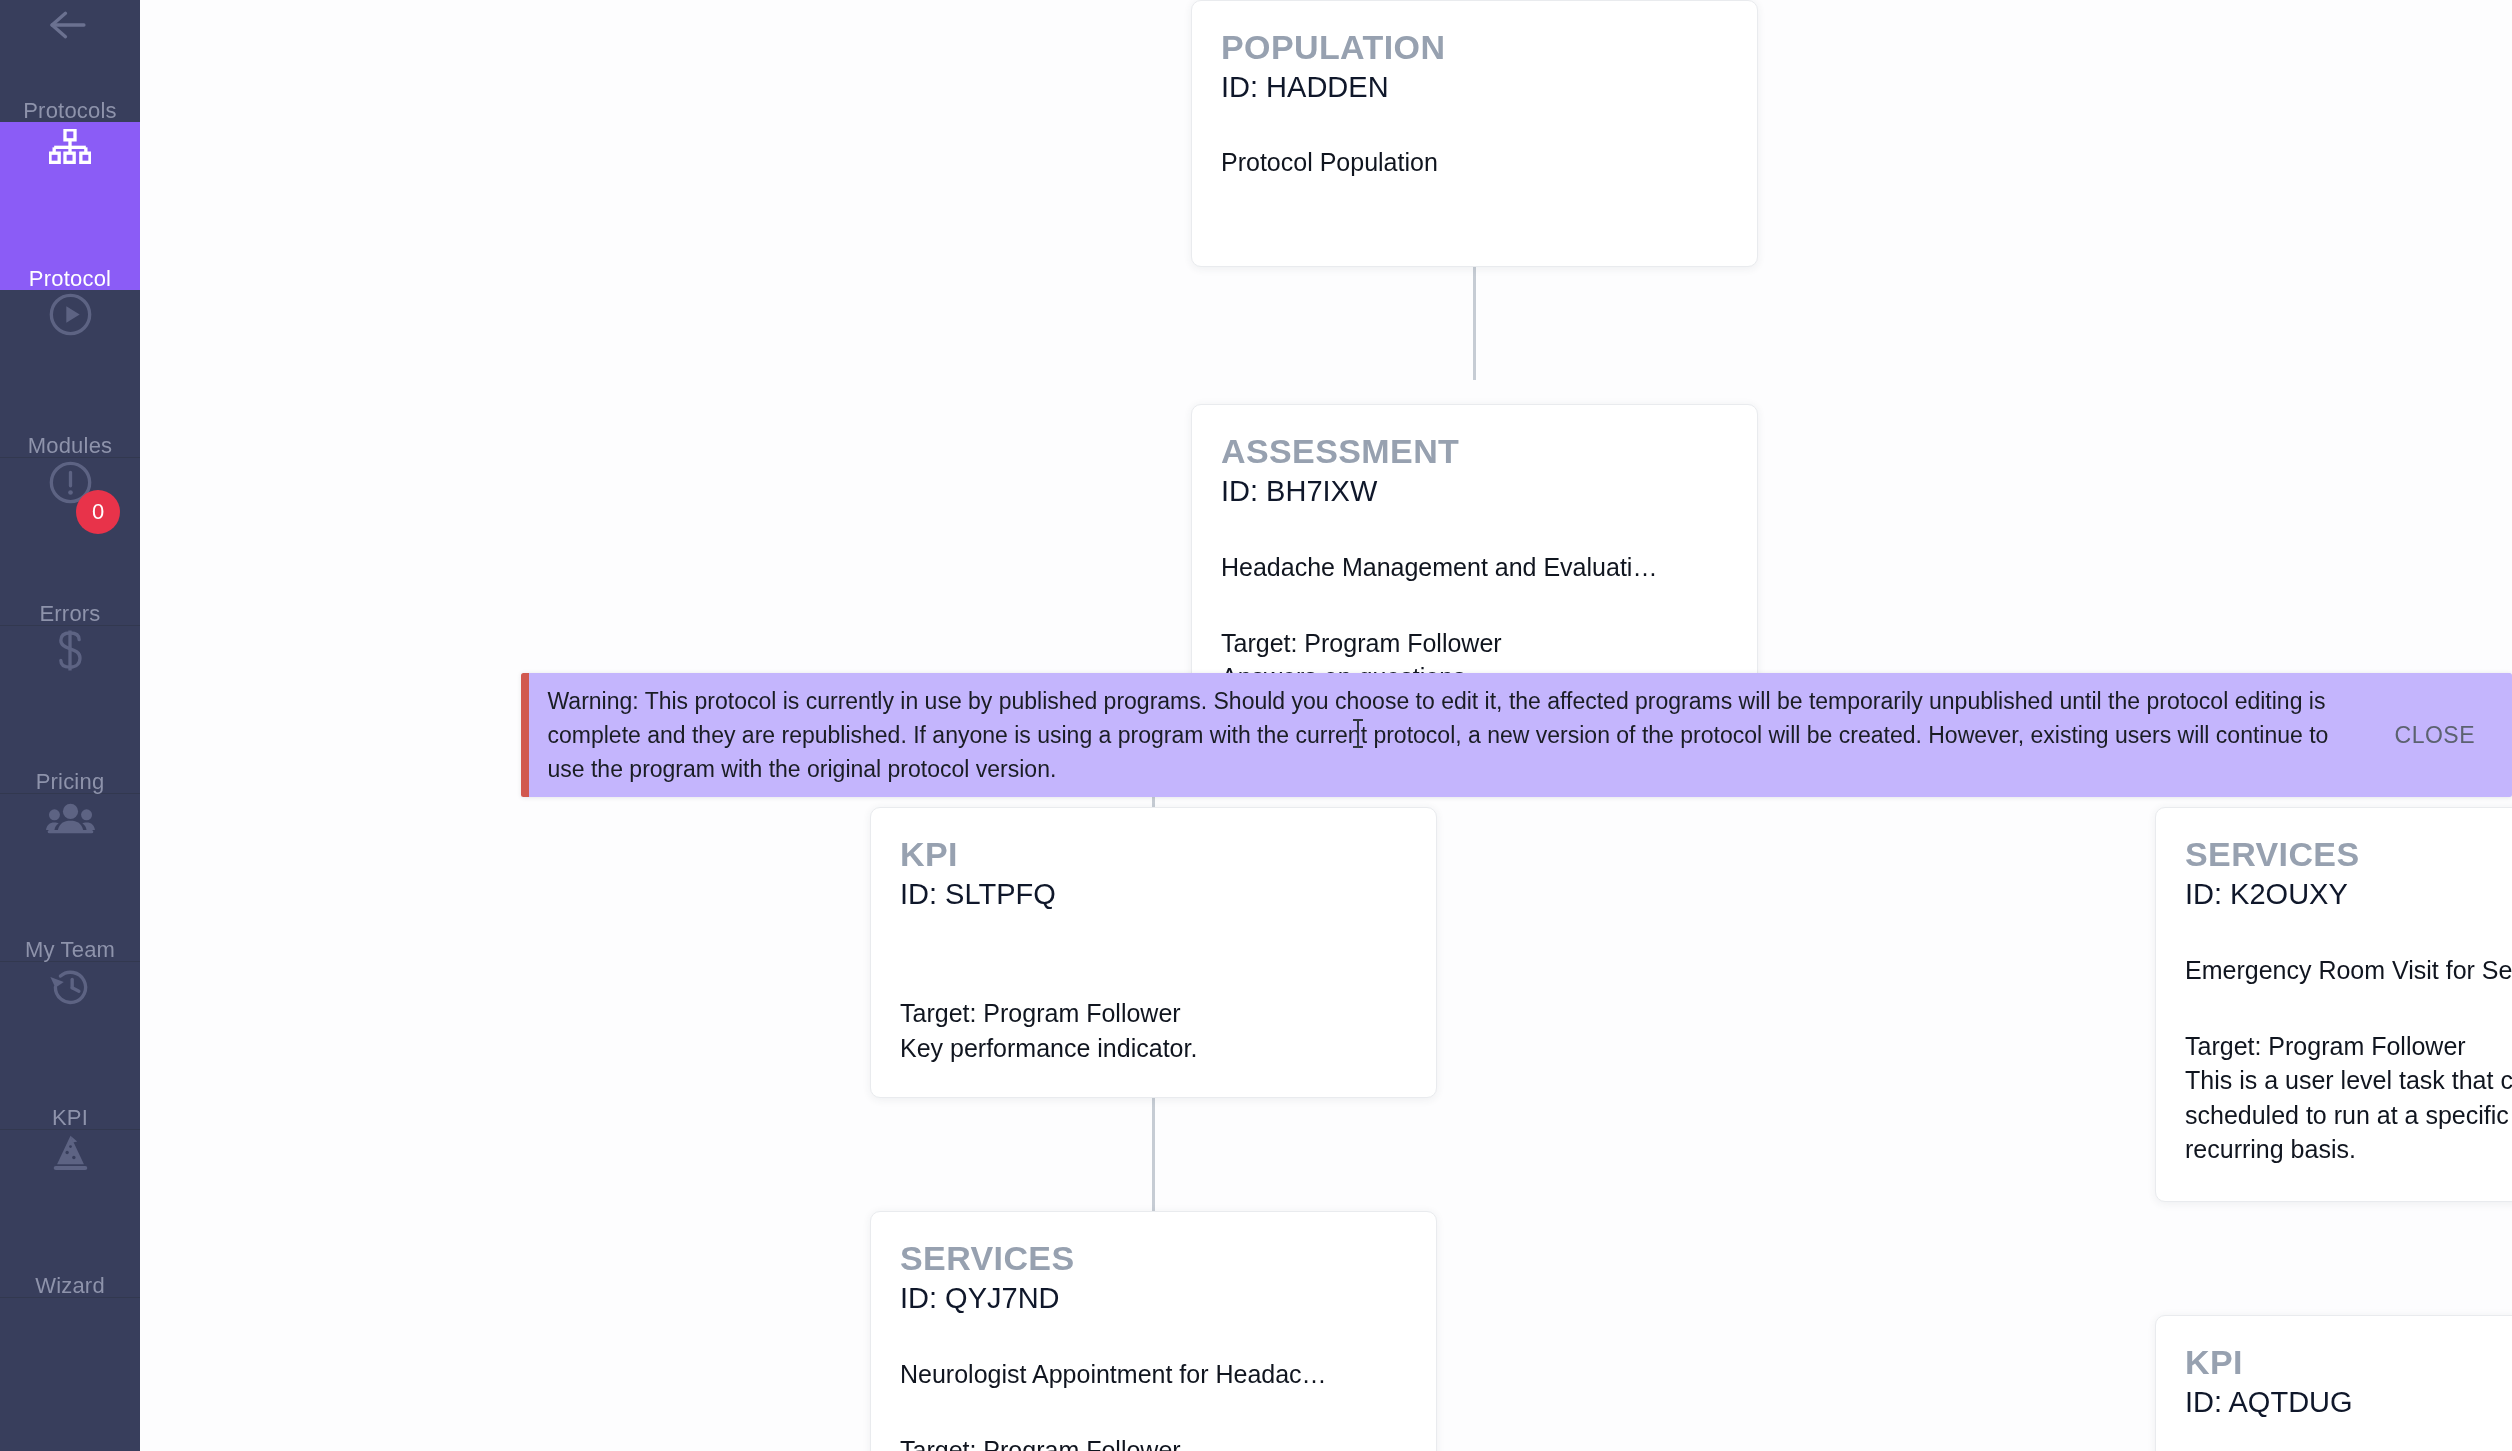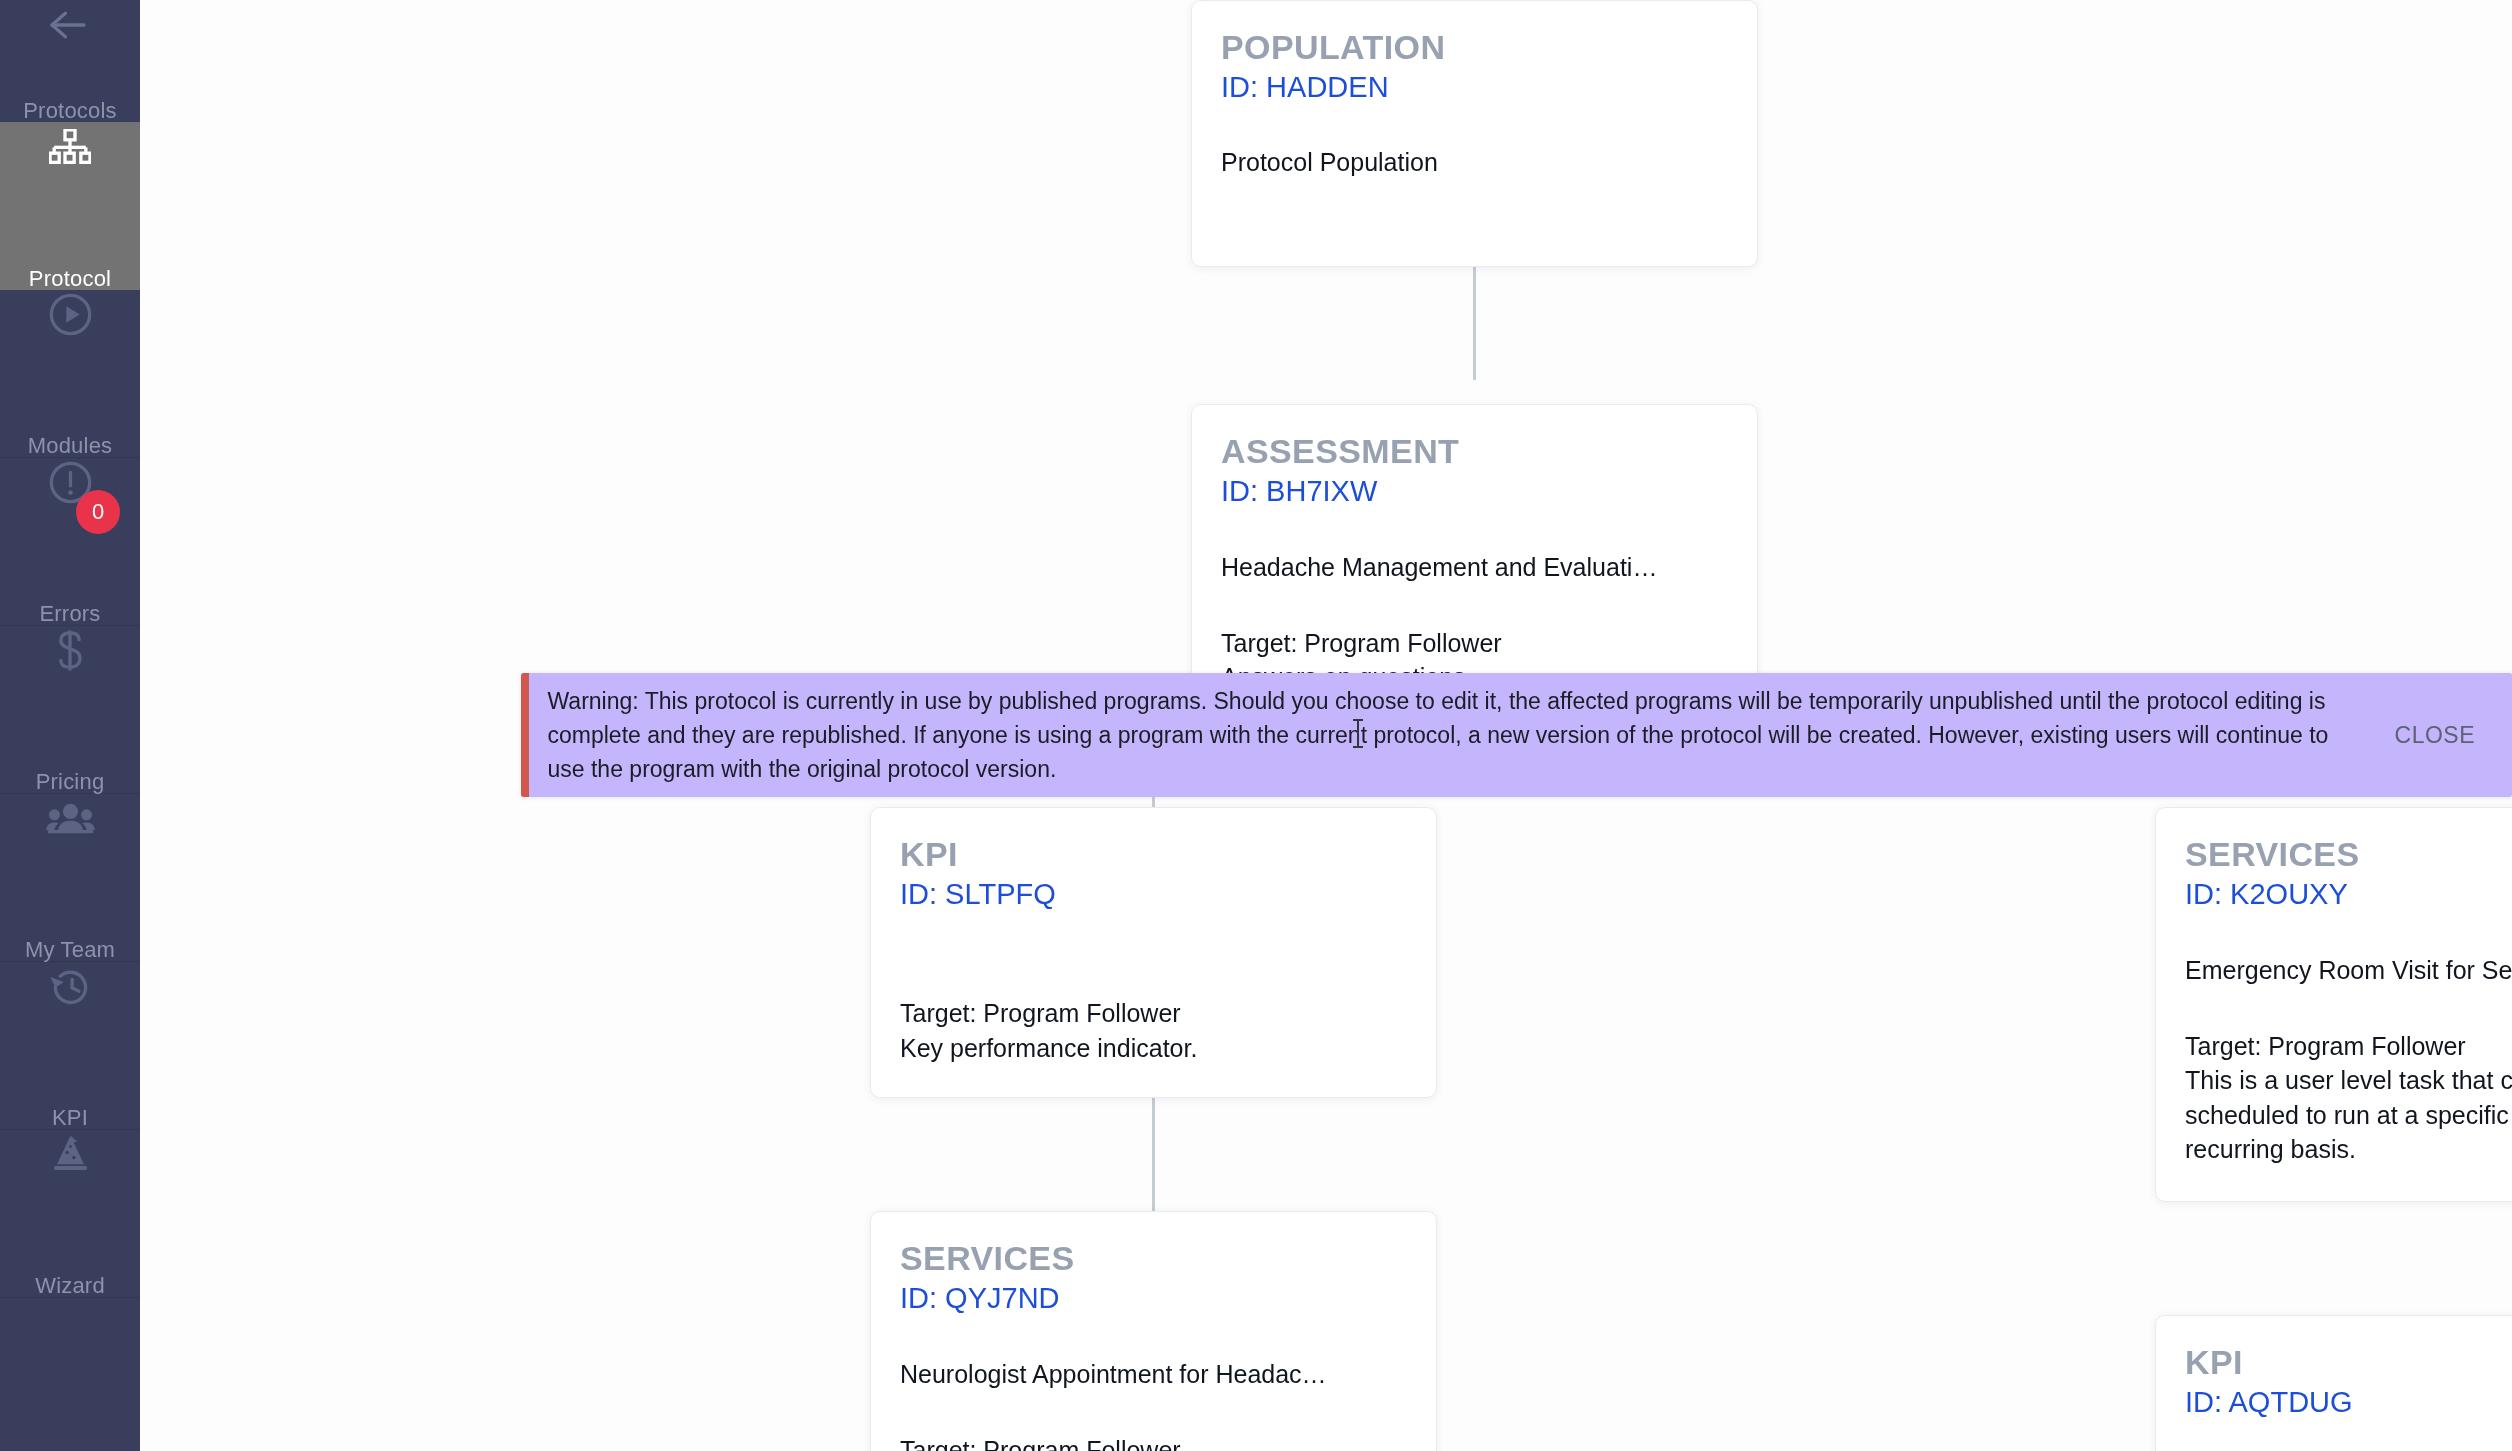"ID: HADDEN" .node-id { color: #1d4ed8 -> #0f172a }
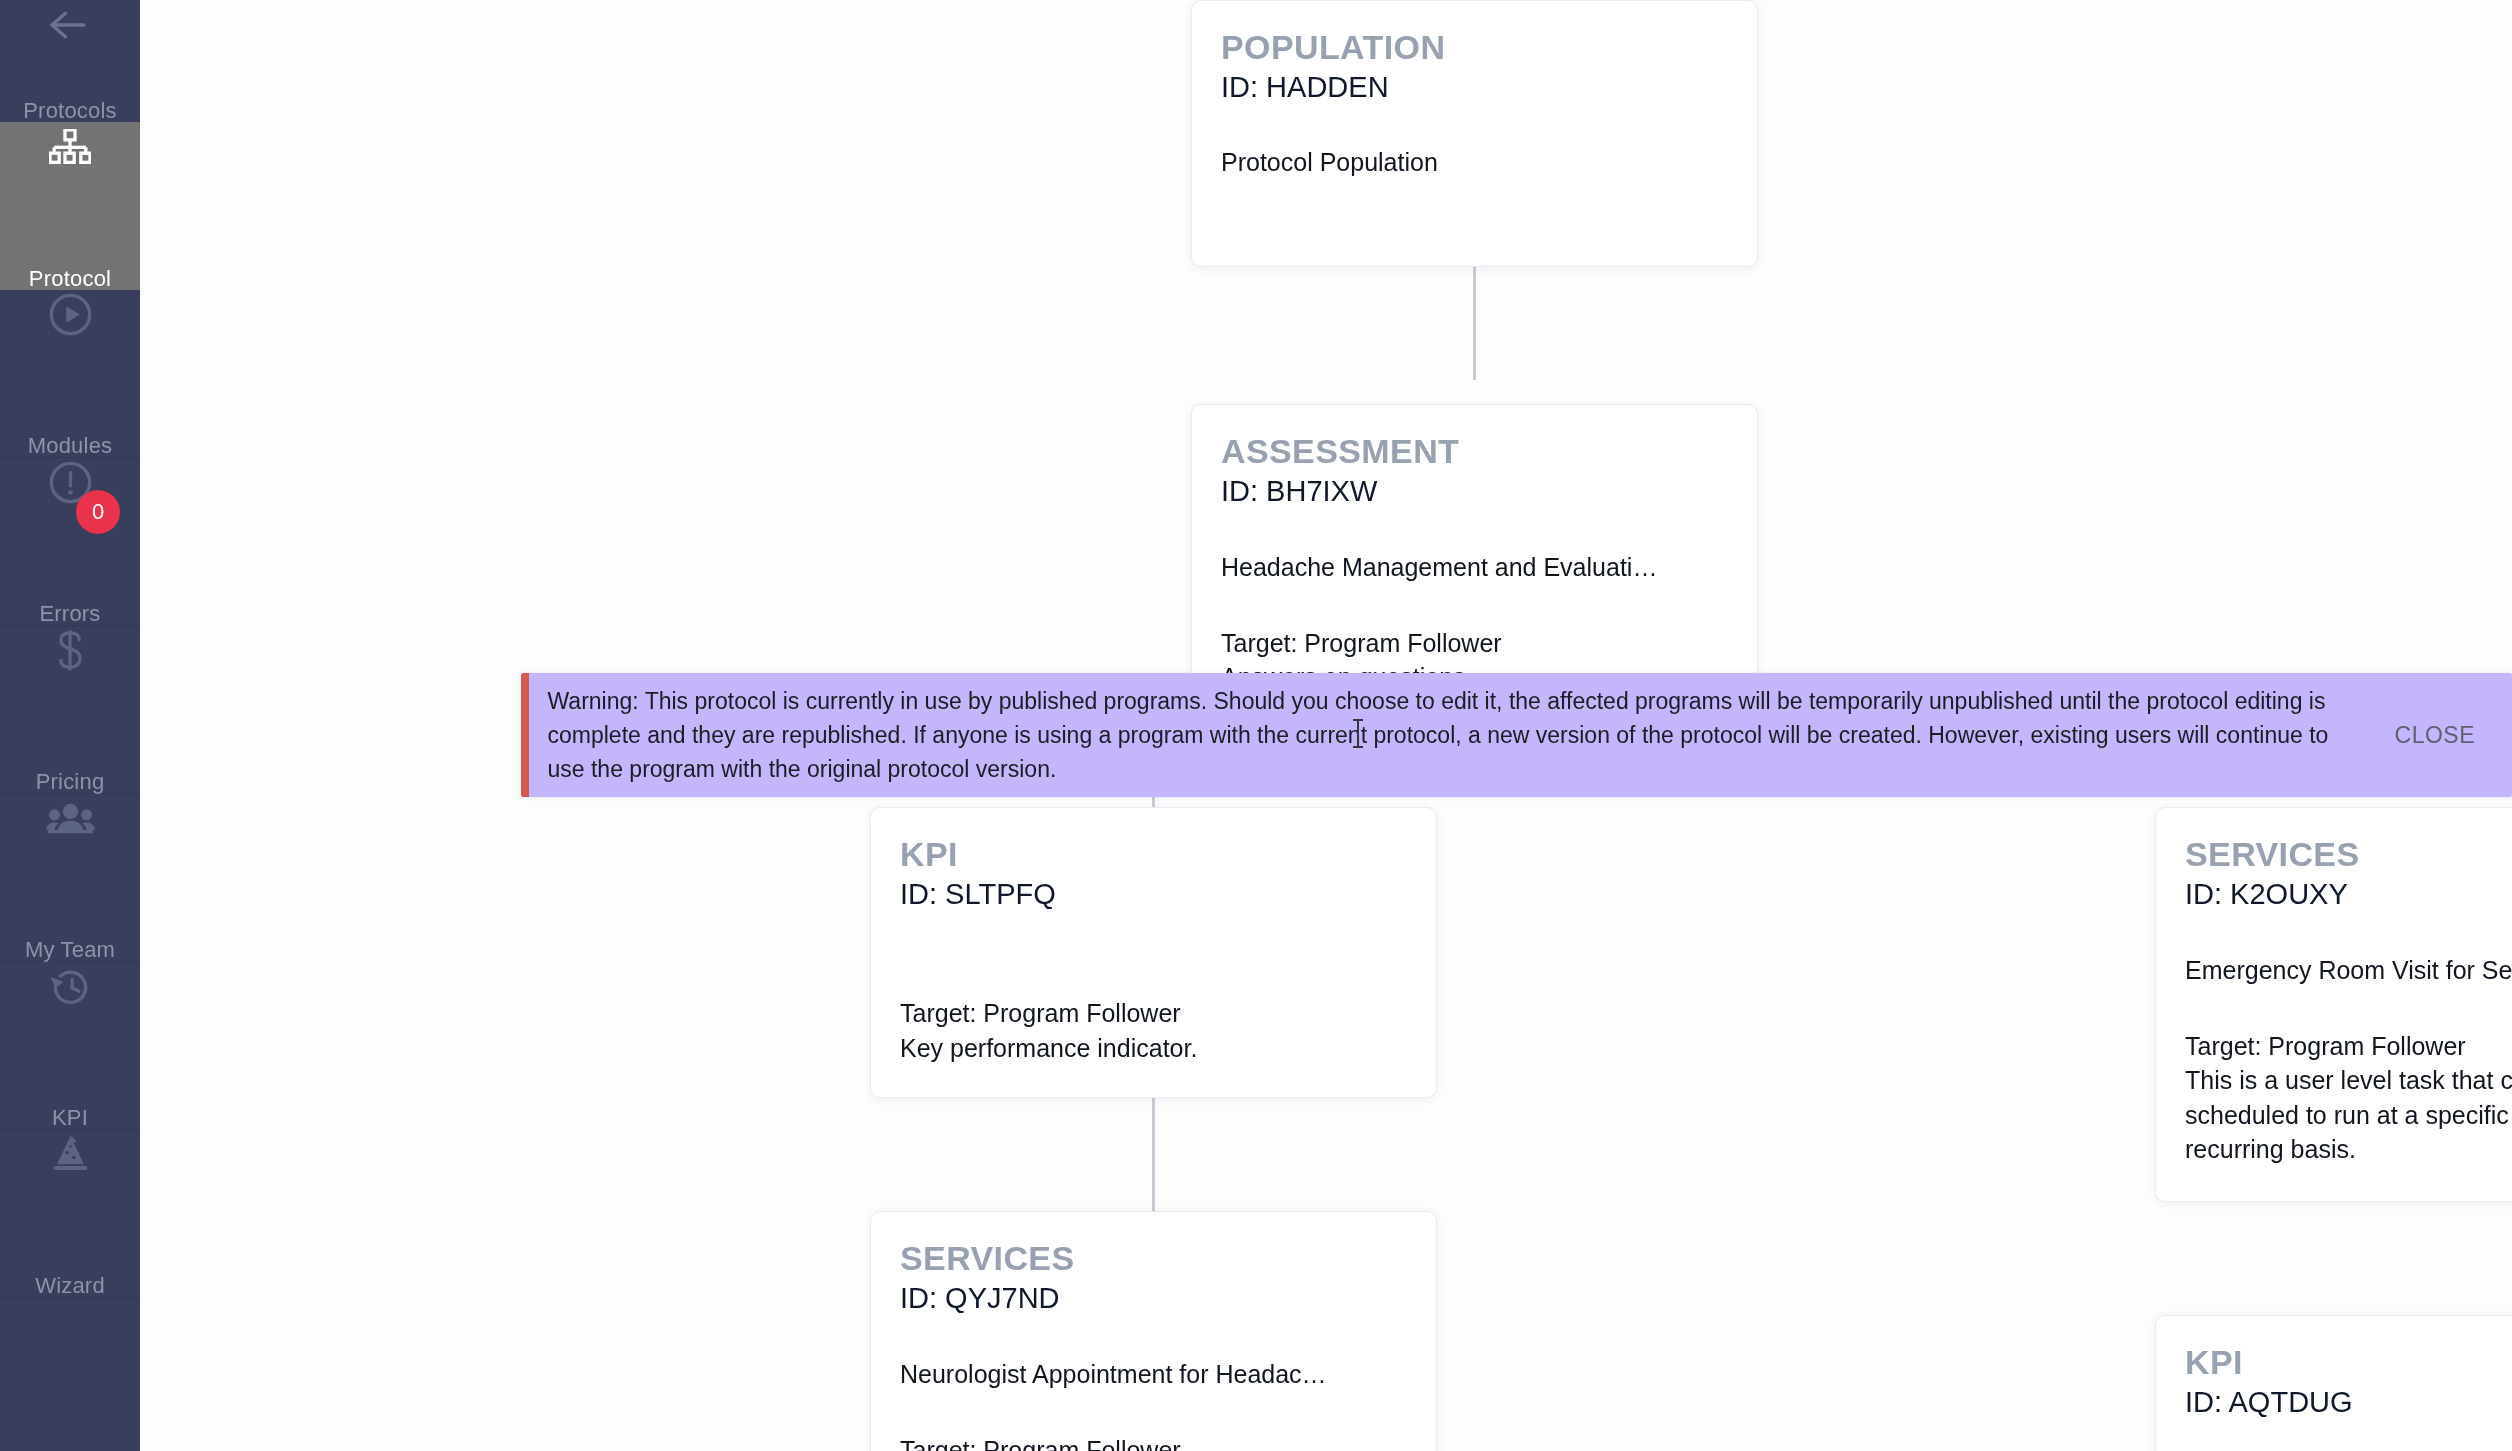"Protocol" .nav-item.active { background: #737373 -> #8b5cf6 }
